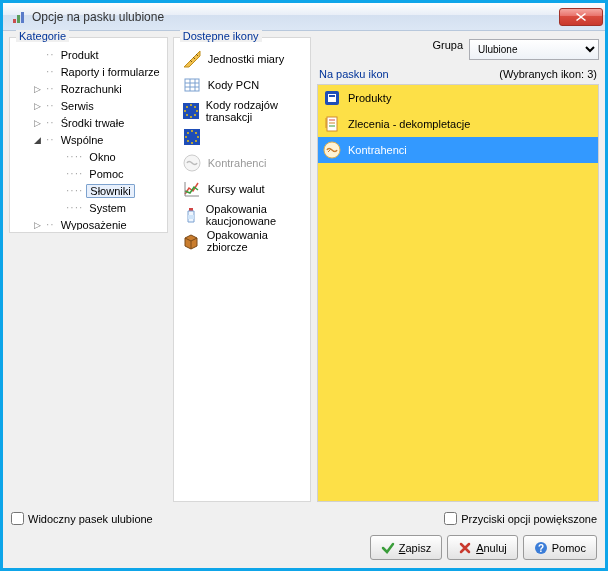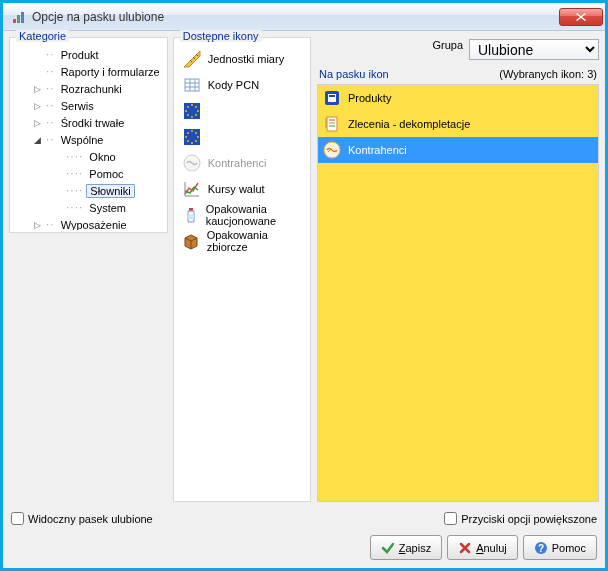"Ulubione" .group-select { font-size: 14px -> 10px }
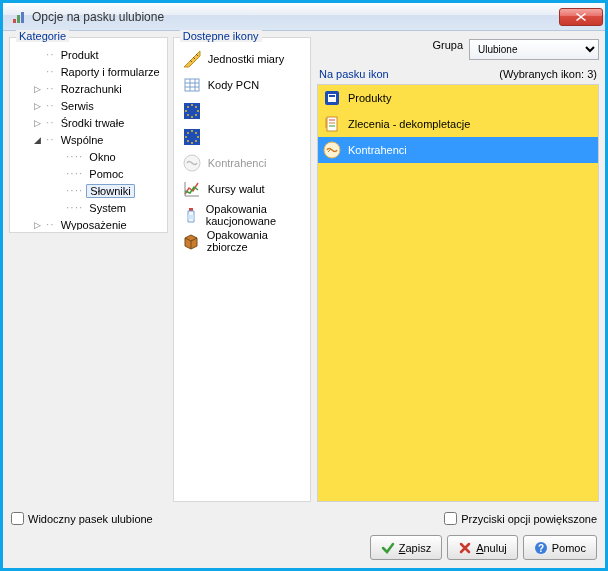"Kody rodzajów transakcji" span.item-label { html: none -> <span>Kody rodzajów transakcji</span> }
